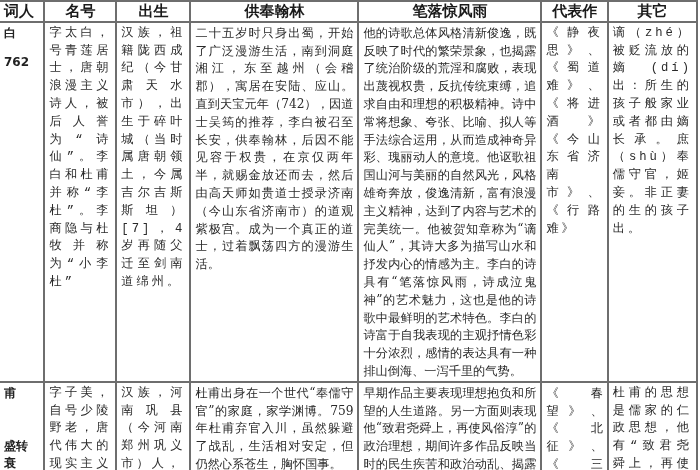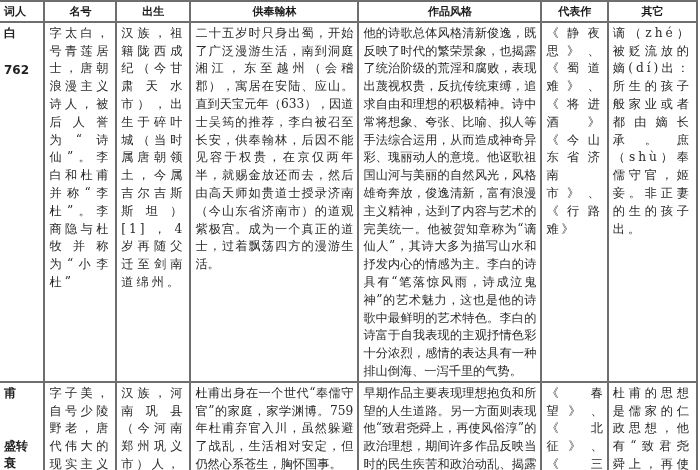"词人" .tbl th { font-size: 11px -> 15px }
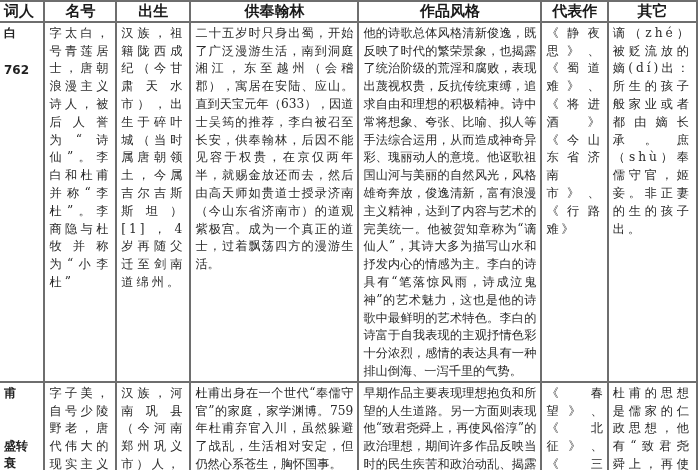"作品风格" th { text: 作品风格 -> 笔落惊风雨 }
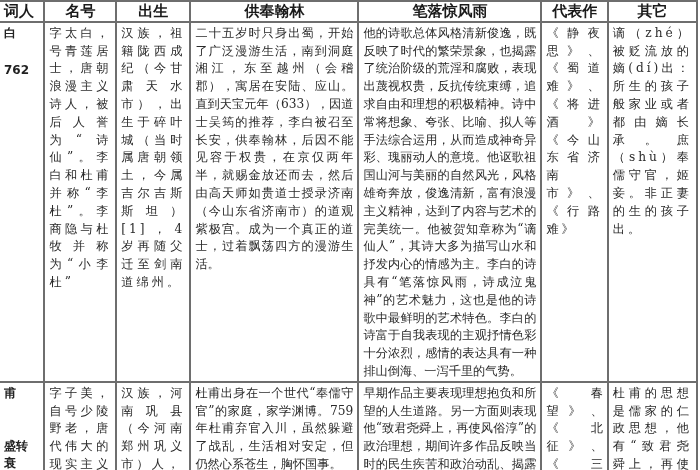"字太白，号青莲居士，唐朝浪漫主义诗人，被后人誉为“诗仙”。李白和杜甫并称“李杜”" .wide-gap { font-family: none -> Liberation Mono, monospace }
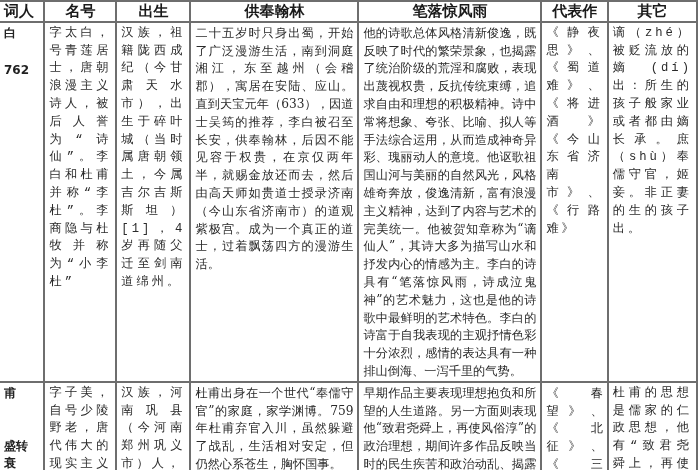"汉族，祖籍陇西成纪（今甘肃天水市），出生于碎叶城（当时属唐朝领土，今属吉尔吉斯斯" td.just { text: 1 -> 7 }
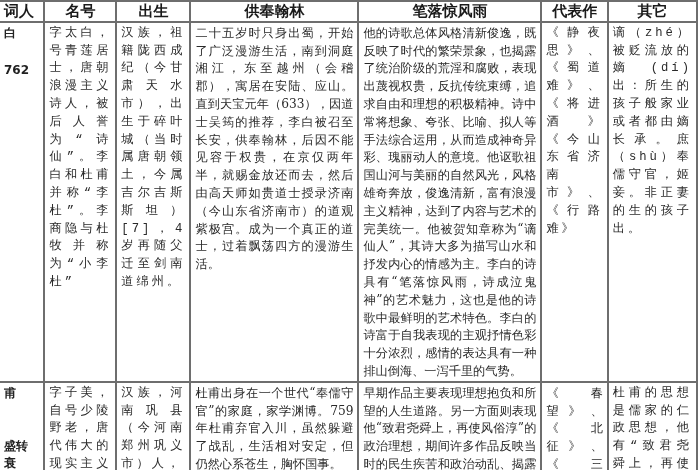"二十五岁时只身出蜀，开始了广泛漫游生活，南到洞庭湘江，东至越州（会稽郡），寓居在" td.just { text: 633 -> 742 }
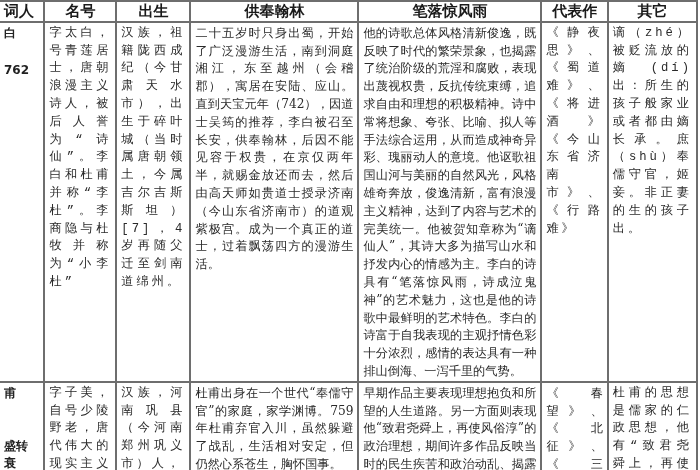"762" .name-cell .sub { margin-top: 20px -> 12px }
